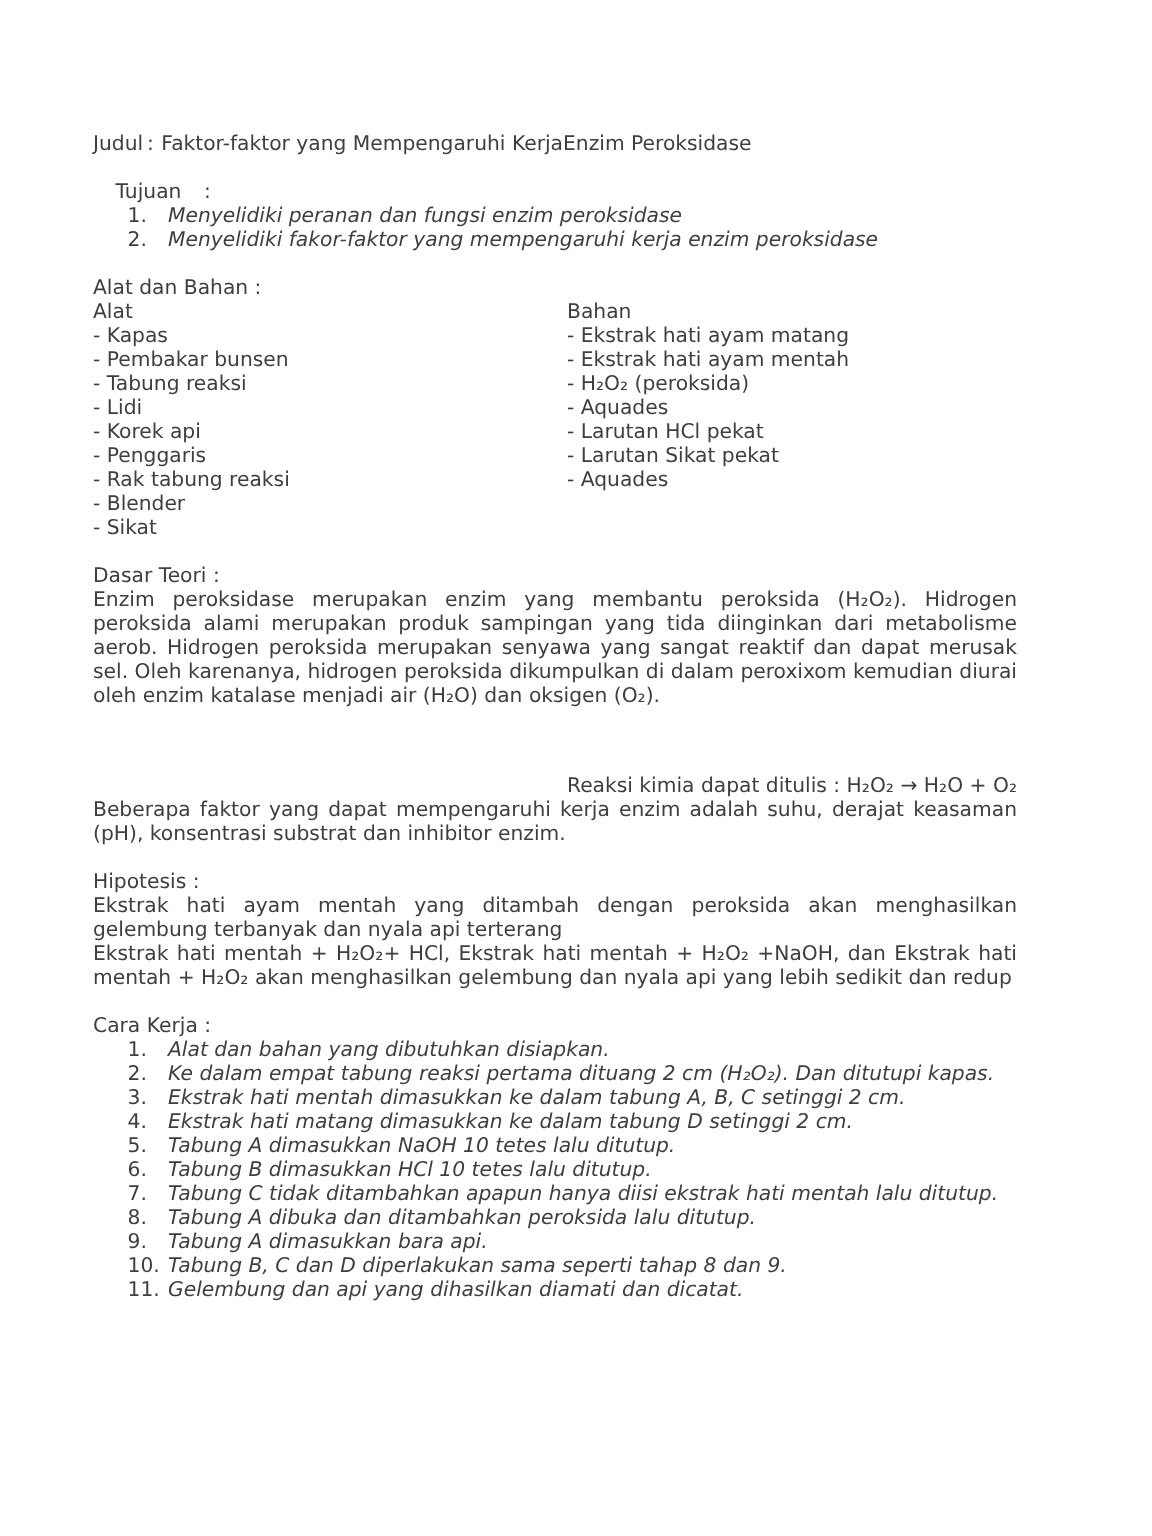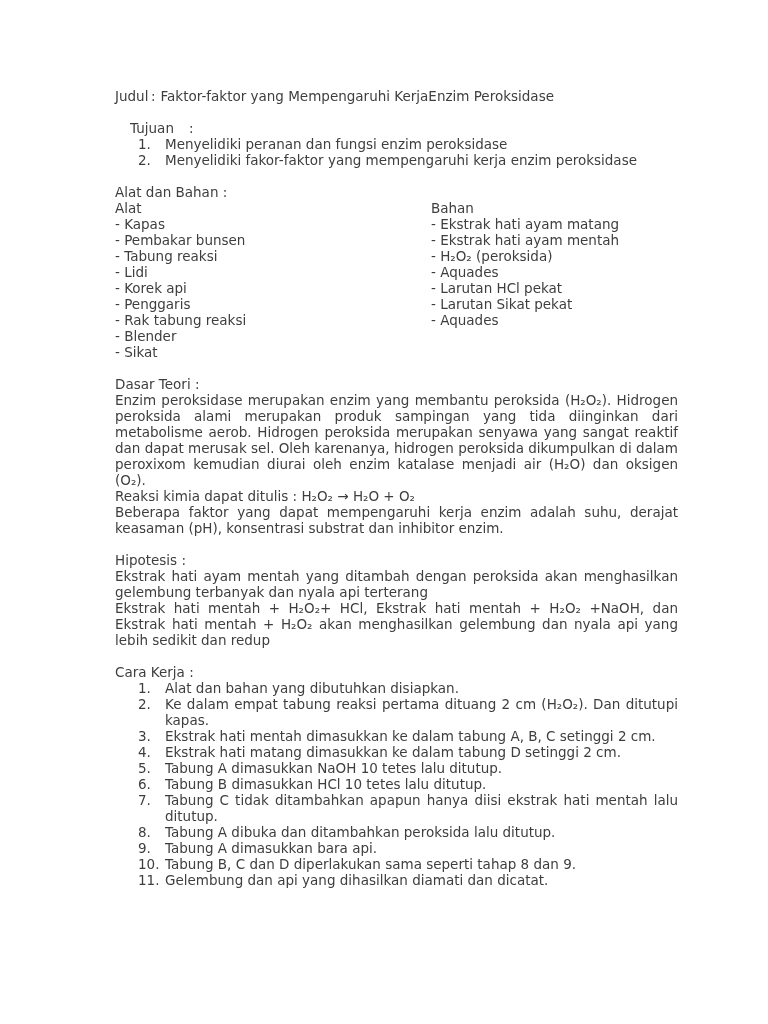"Judul : Faktor-faktor yang Mempengaruhi" .page { padding: 88px 90px 40px 115px -> 88px 90px 40px 62px }
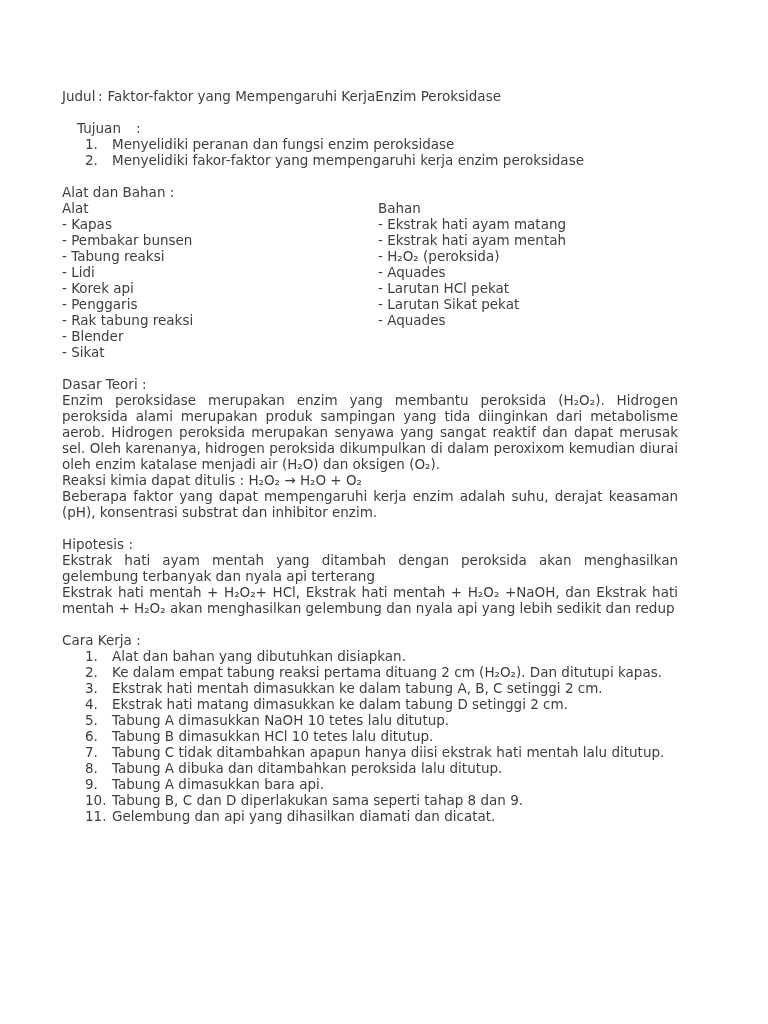"Menyelidiki peranan dan fungsi enzim" .itext { font-style: none -> italic }
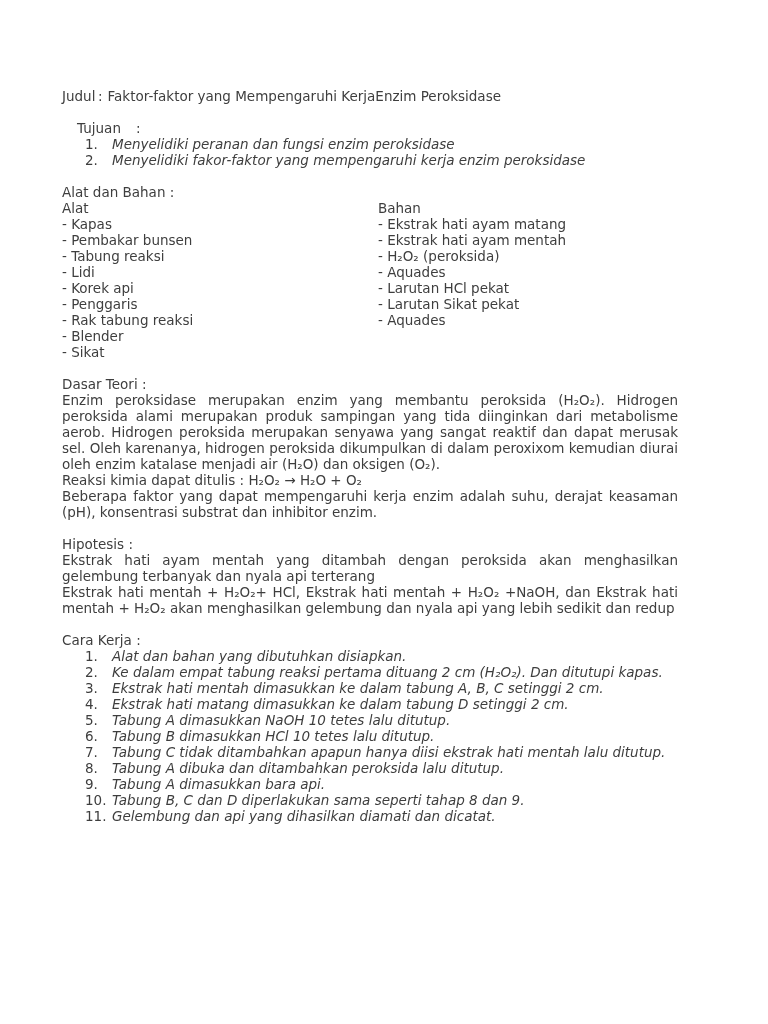"Reaksi kimia dapat ditulis :" .reaction { margin-top: none -> 44px; text-align: left -> right }
